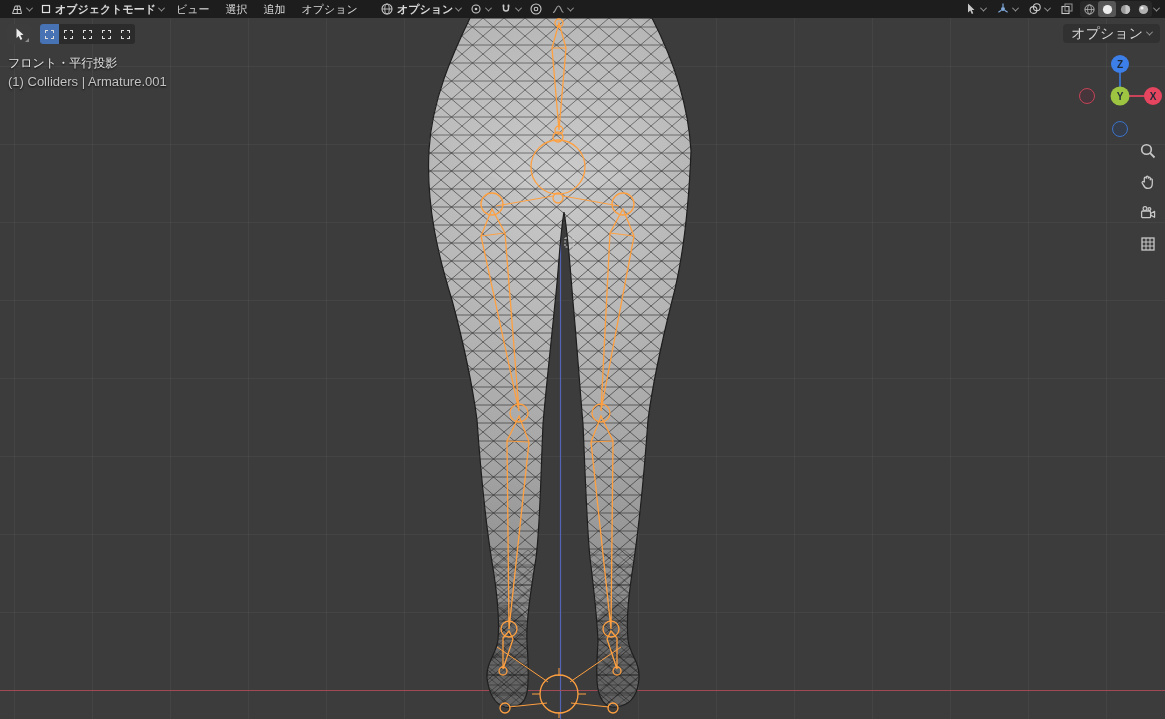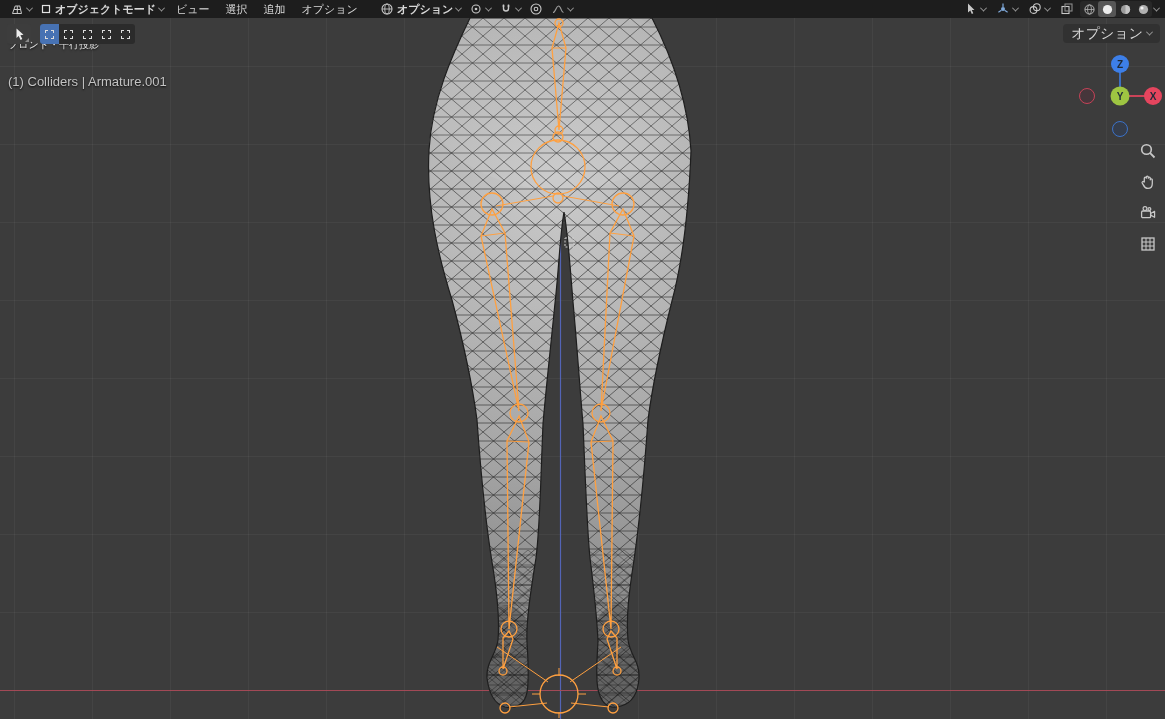"フロント・平行投影" .vp-label { font-size: 10px -> 12px; top: 38px -> 55px }
